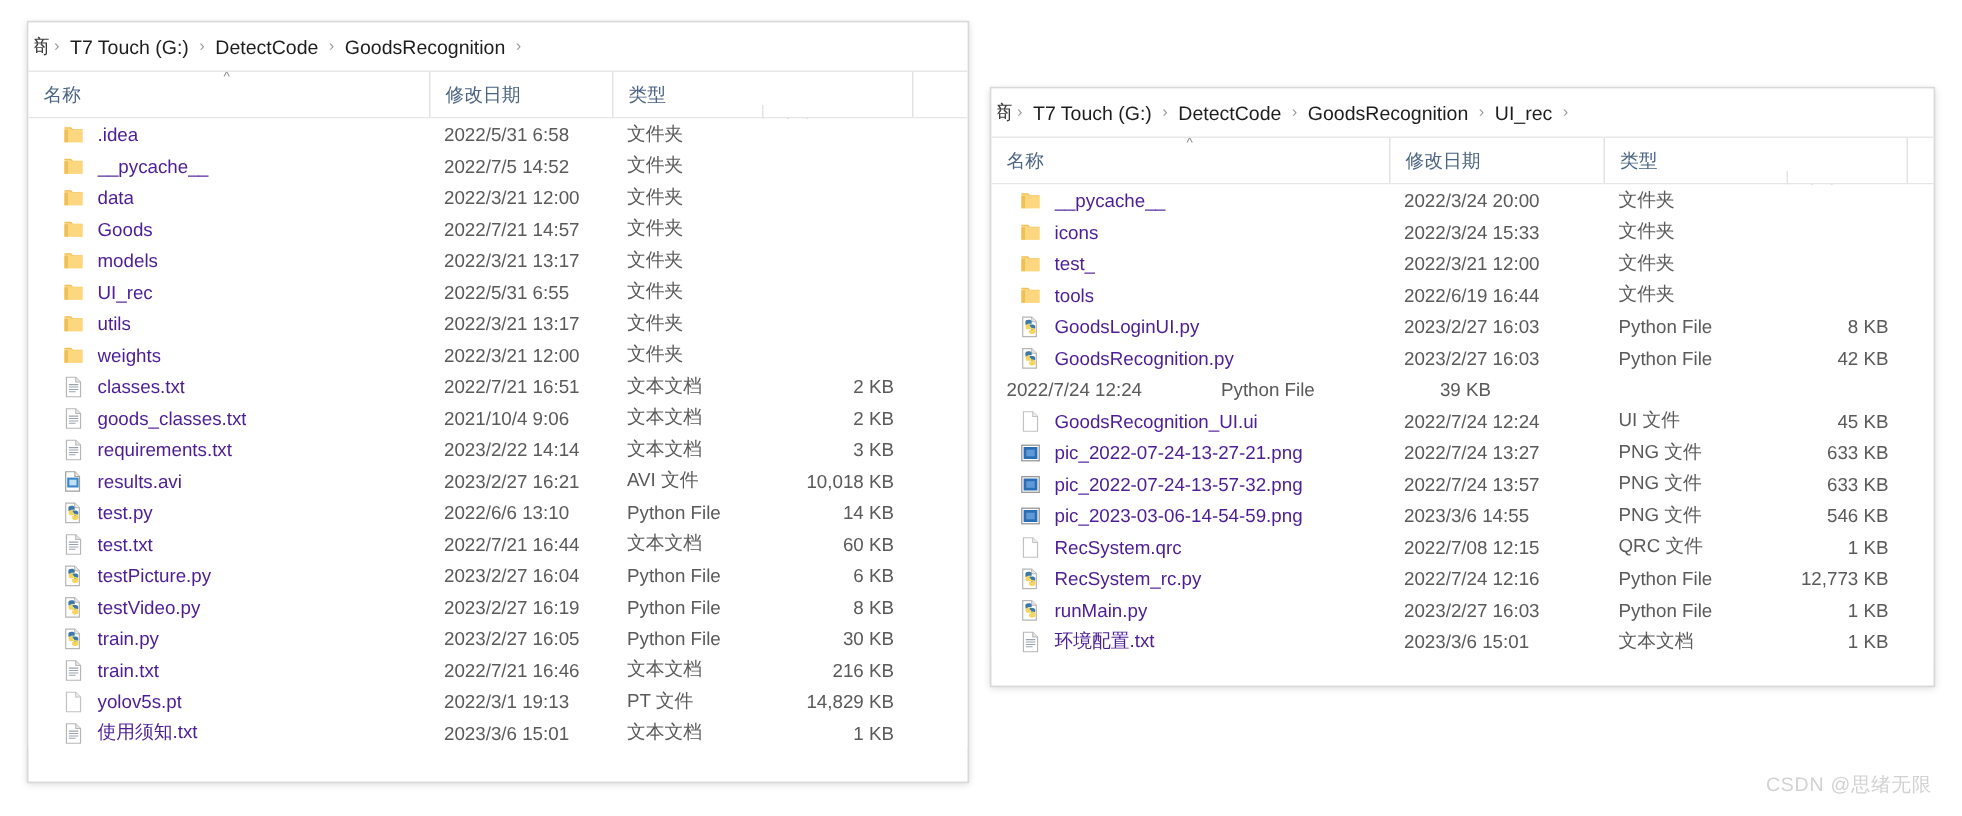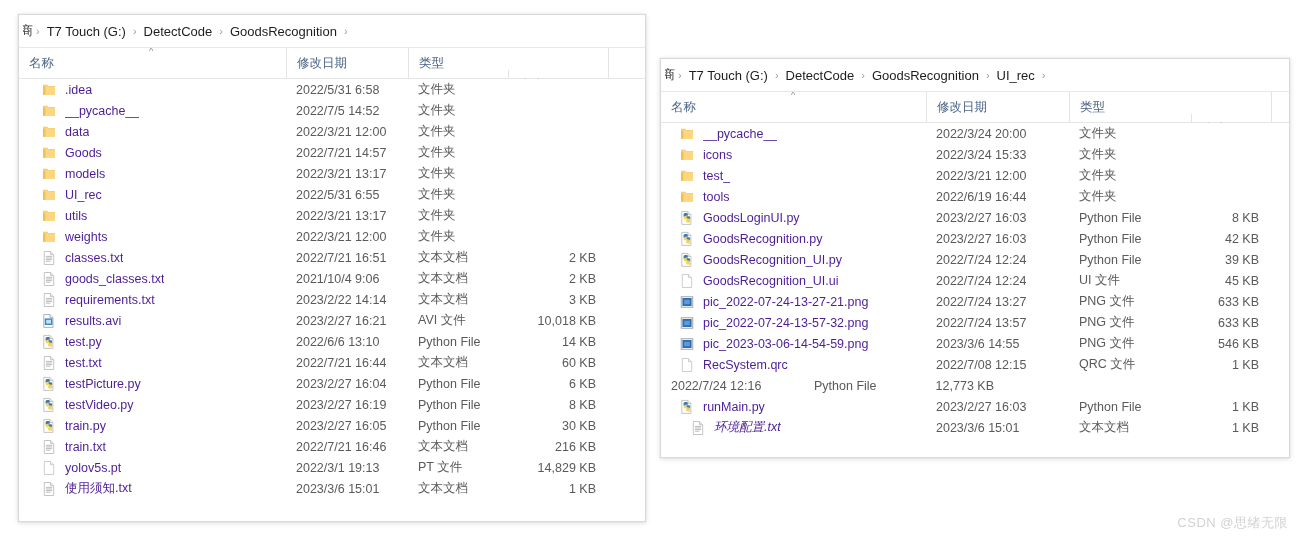"GoodsRecognition_UI.py" div.c-name { html: <div> <span> <svg> <path></path> <path></path> <path></path> <path></path> </svg> </span> <span>GoodsRecognition_UI.py</span> </div> -> none }
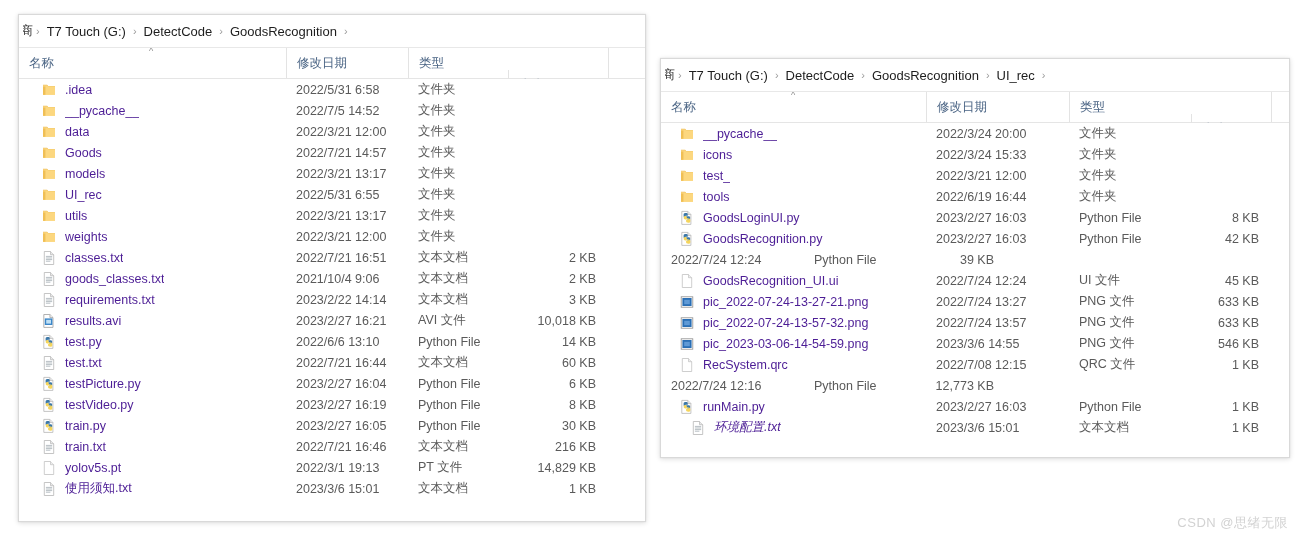"RecSystem_rc.py" div.c-name { html: none -> <div> <span> <svg> <path></path> <path></path> <path></path> <path></path> </svg> </span> <span>RecSystem_rc.py</span> </div> }
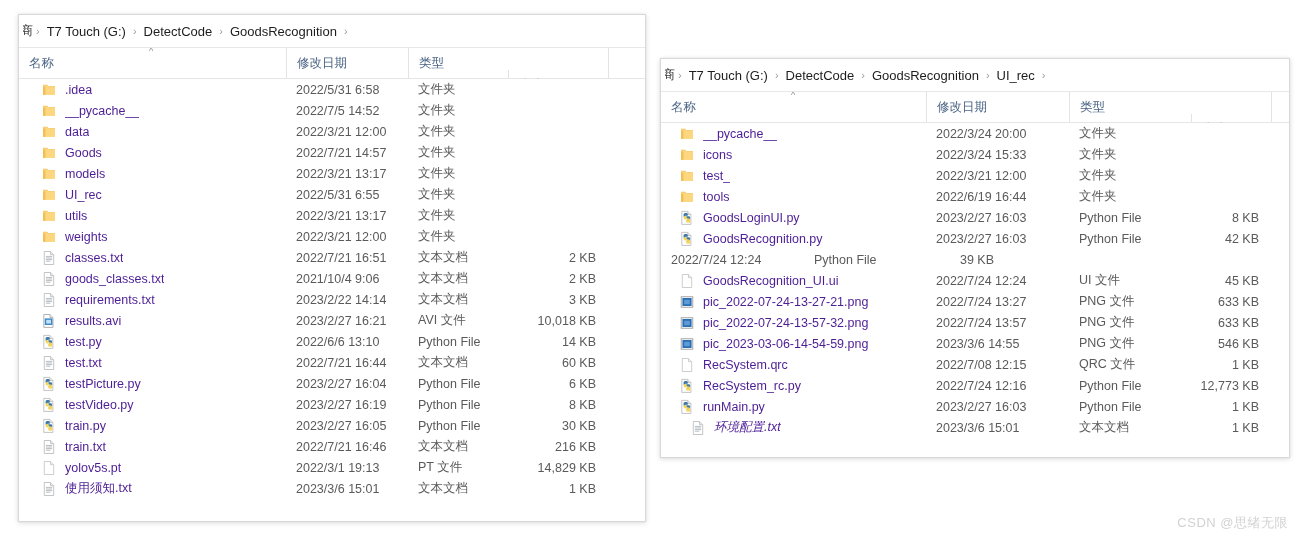"环境配置.txt" div.c-name { font-style: italic -> none; padding-left: 29px -> 18px }
